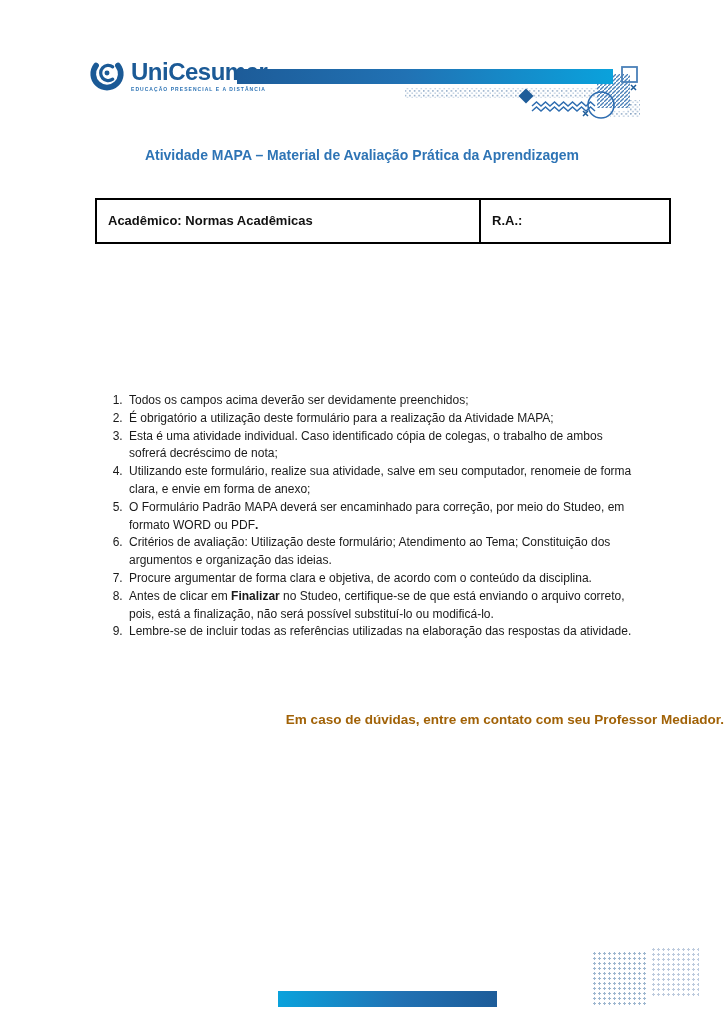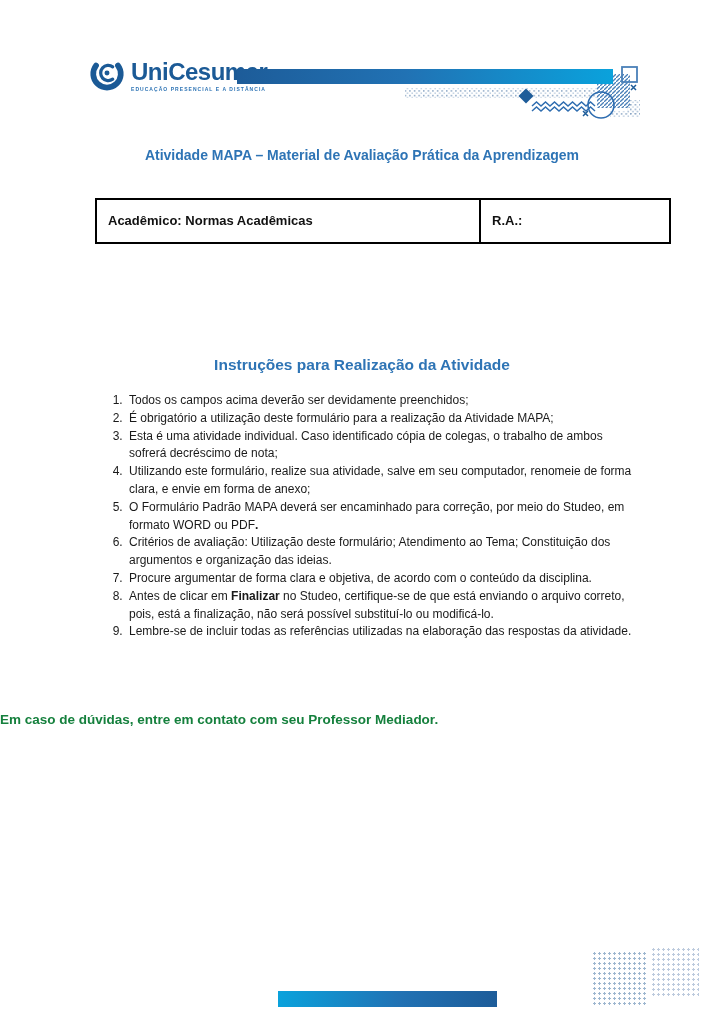"Instruções para Realização da Atividade" h2.instr-heading { html: <h2>Instruções para Realização da Atividade</h2> -> none }
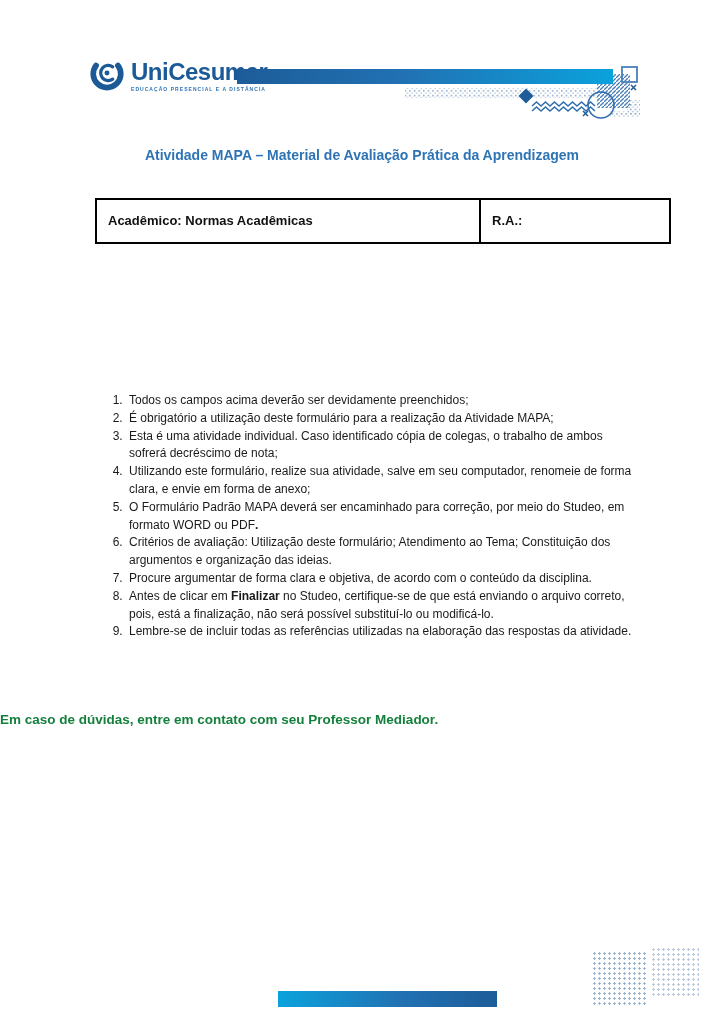"Em caso de dúvidas, entre" .contact-note { color: #15803d -> #a16207; text-align: left -> right }
